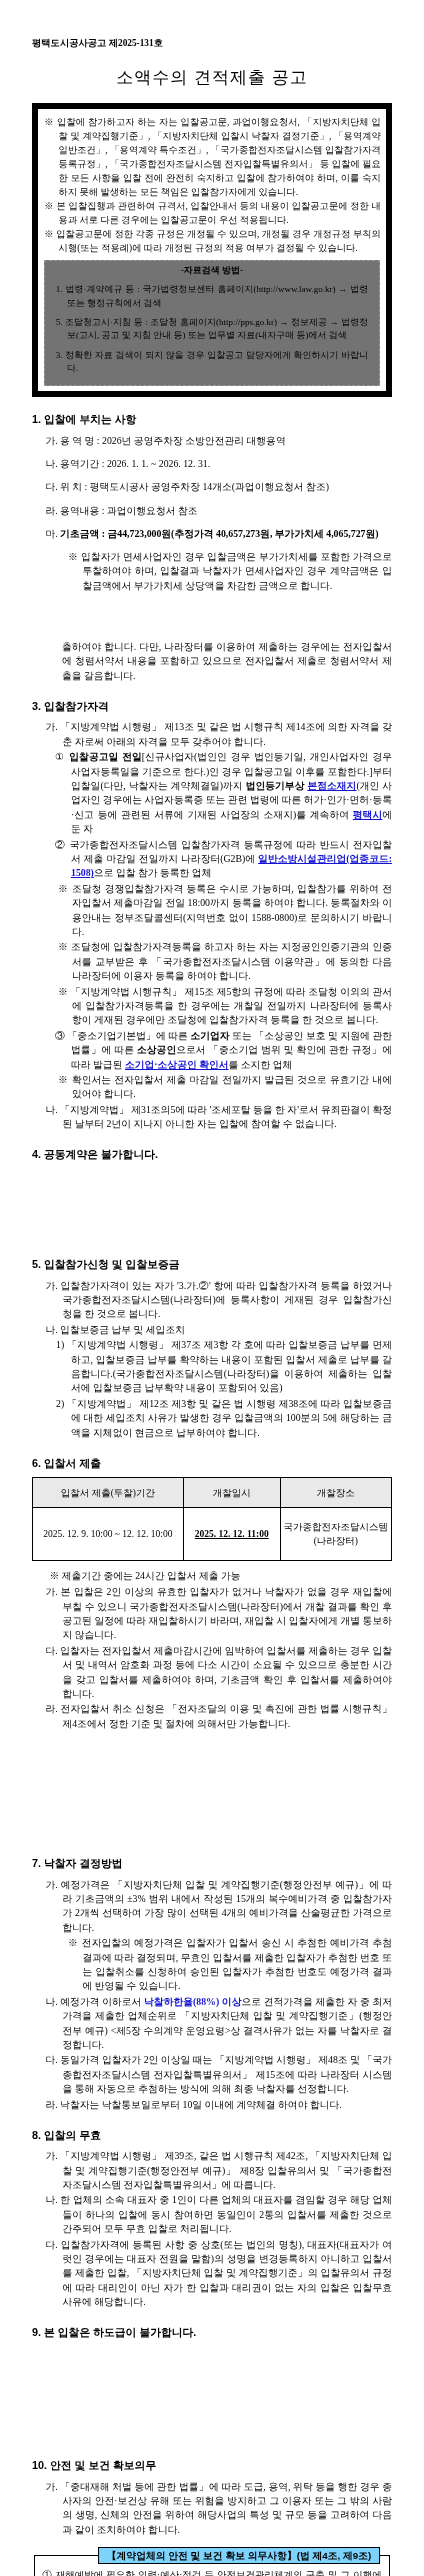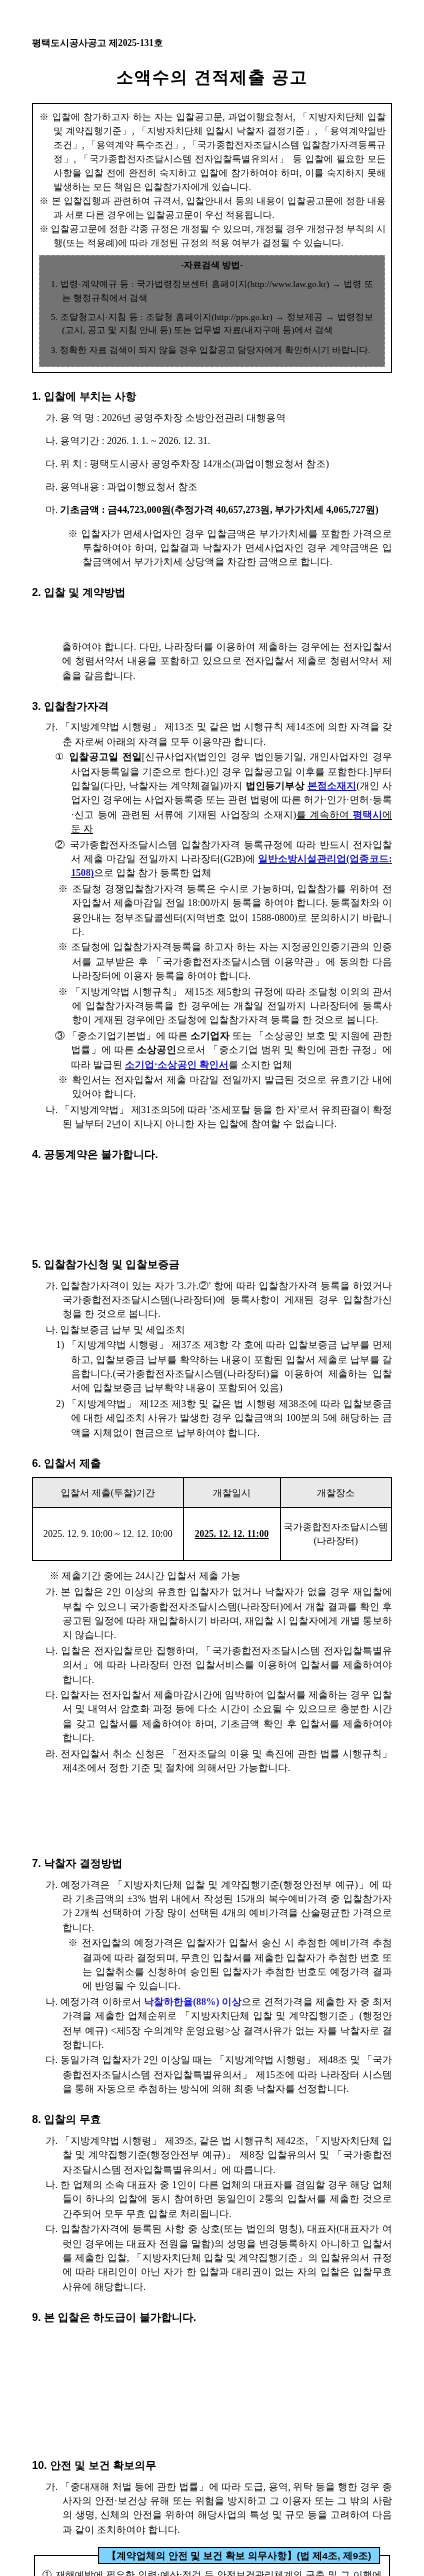"소액수의 견적제출 공고" .title { font-weight: bold -> normal }
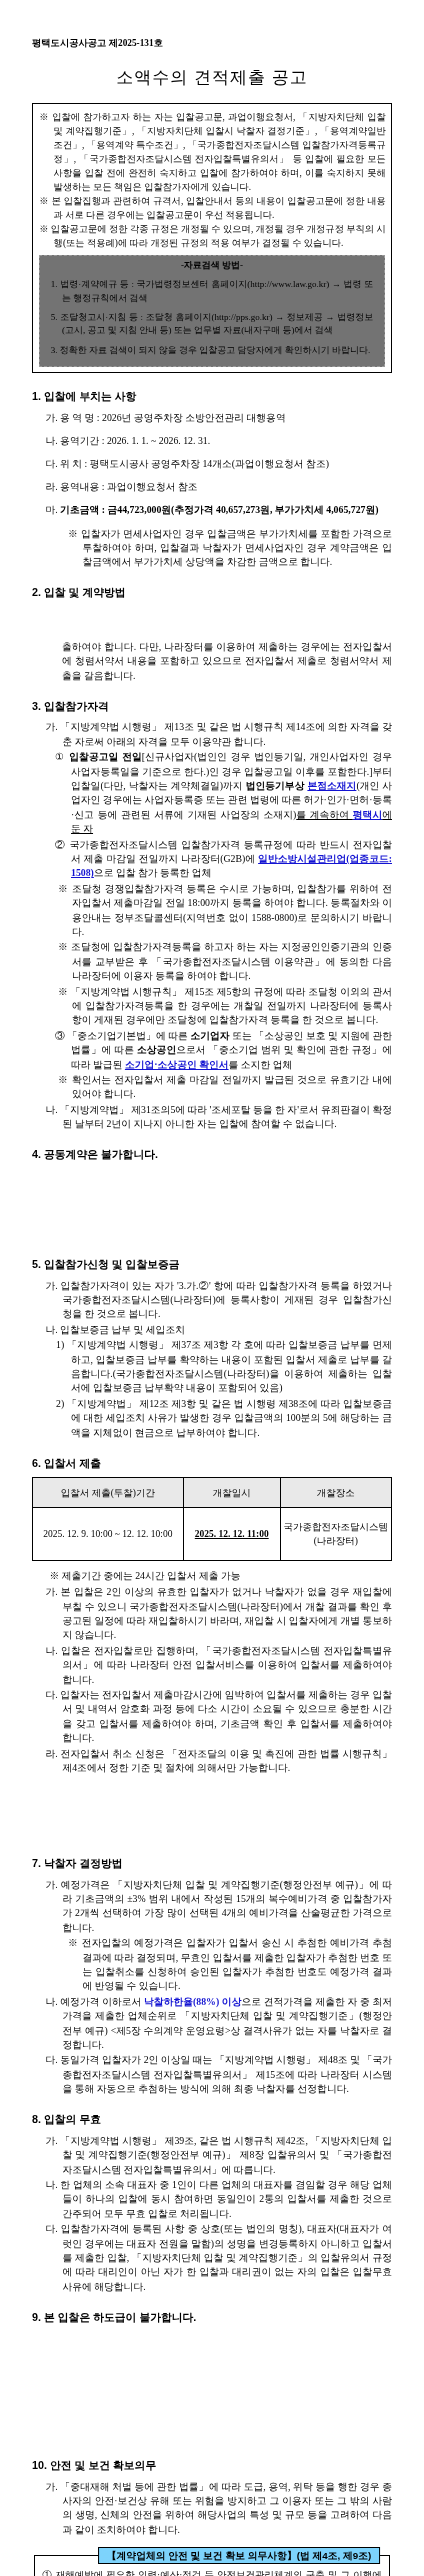"※ 입찰에 참가하고자 하는 자는" .notice-box { border: 1px solid #000000 -> 6px solid #000000 }
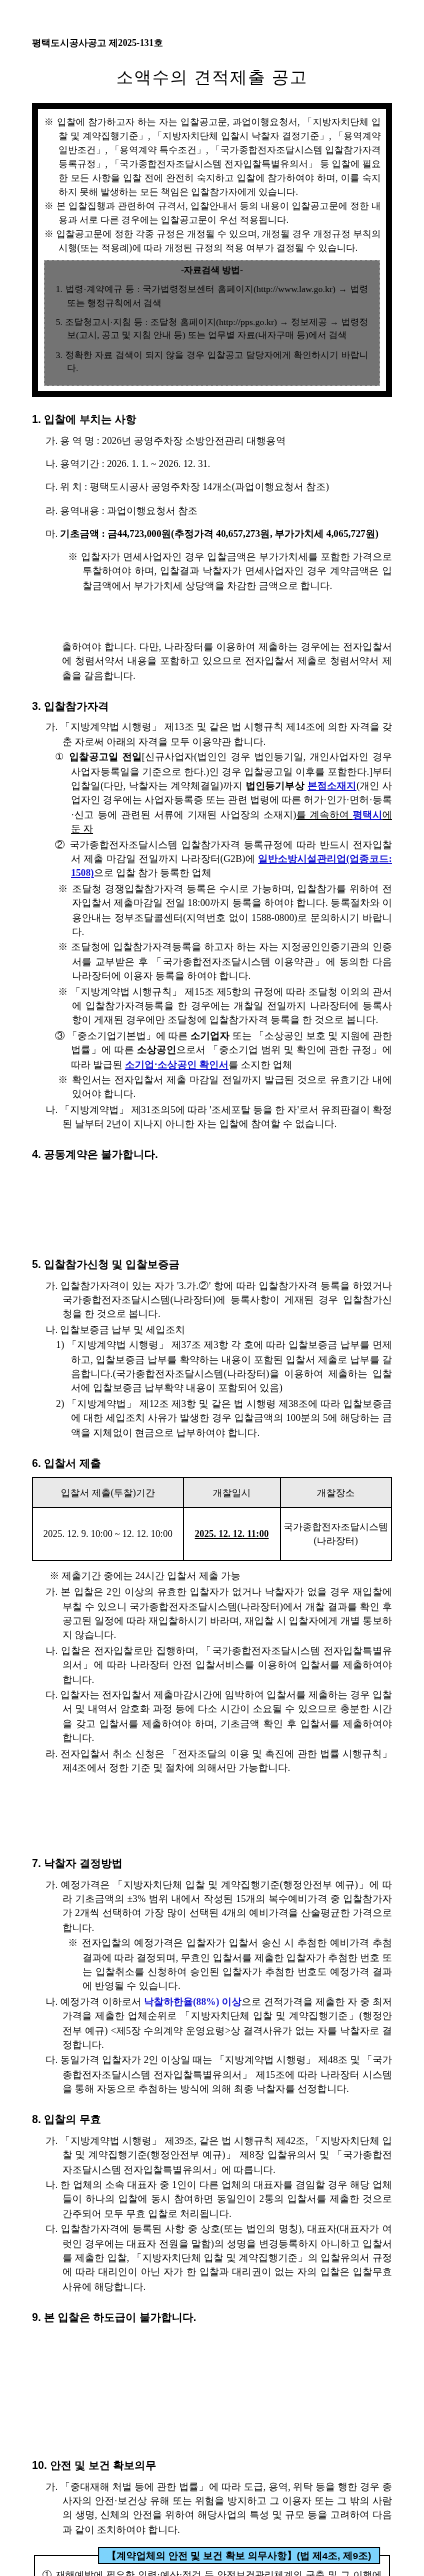"가. 「지방계약법 시행령」 제13조 및" p.p0 { text: 이용약관 -> 갖추어야 }
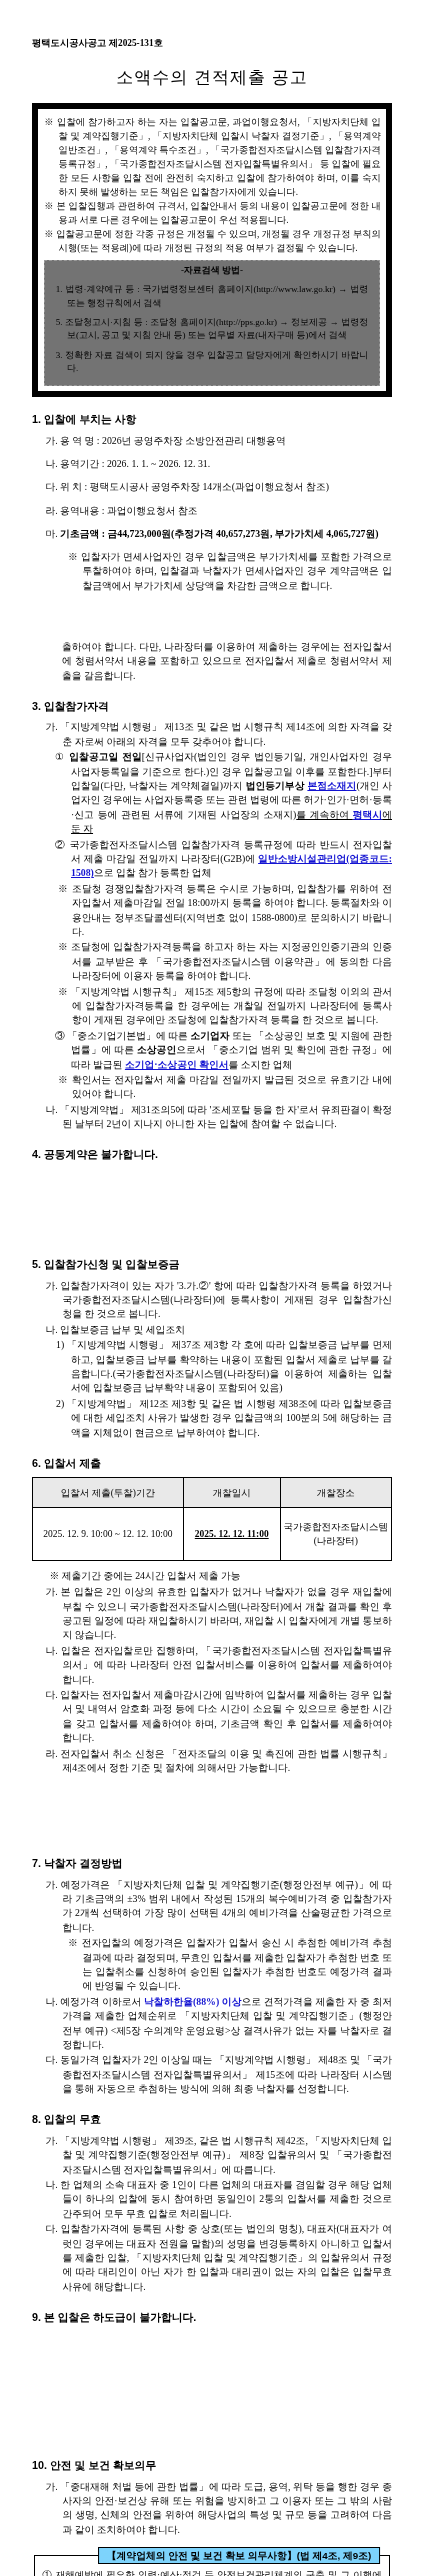"를 계속하여" .sg-u { text-decoration: underline -> none }
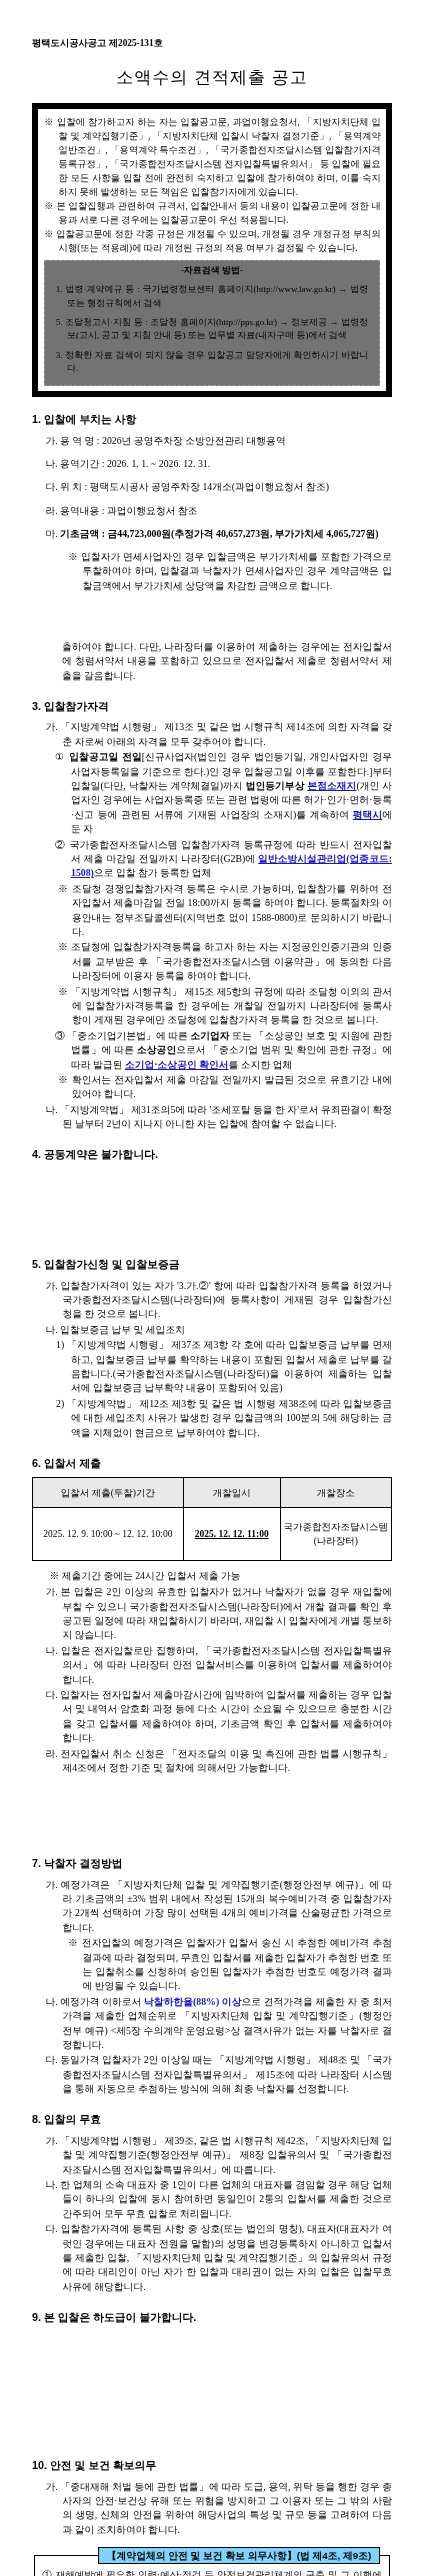"나. 입찰은 전자입찰로만 집행하며, 「국가종합전자조달시스템" p.p0 { html: <p>나. 입찰은 전자입찰로만 집행하며, 「국가종합전자조달시스템 전자입찰특별유의서」에 따라 나라장터 안전 입찰서비스를 이용하여 입찰서를 제출하여야 합니다.</p> -> none }
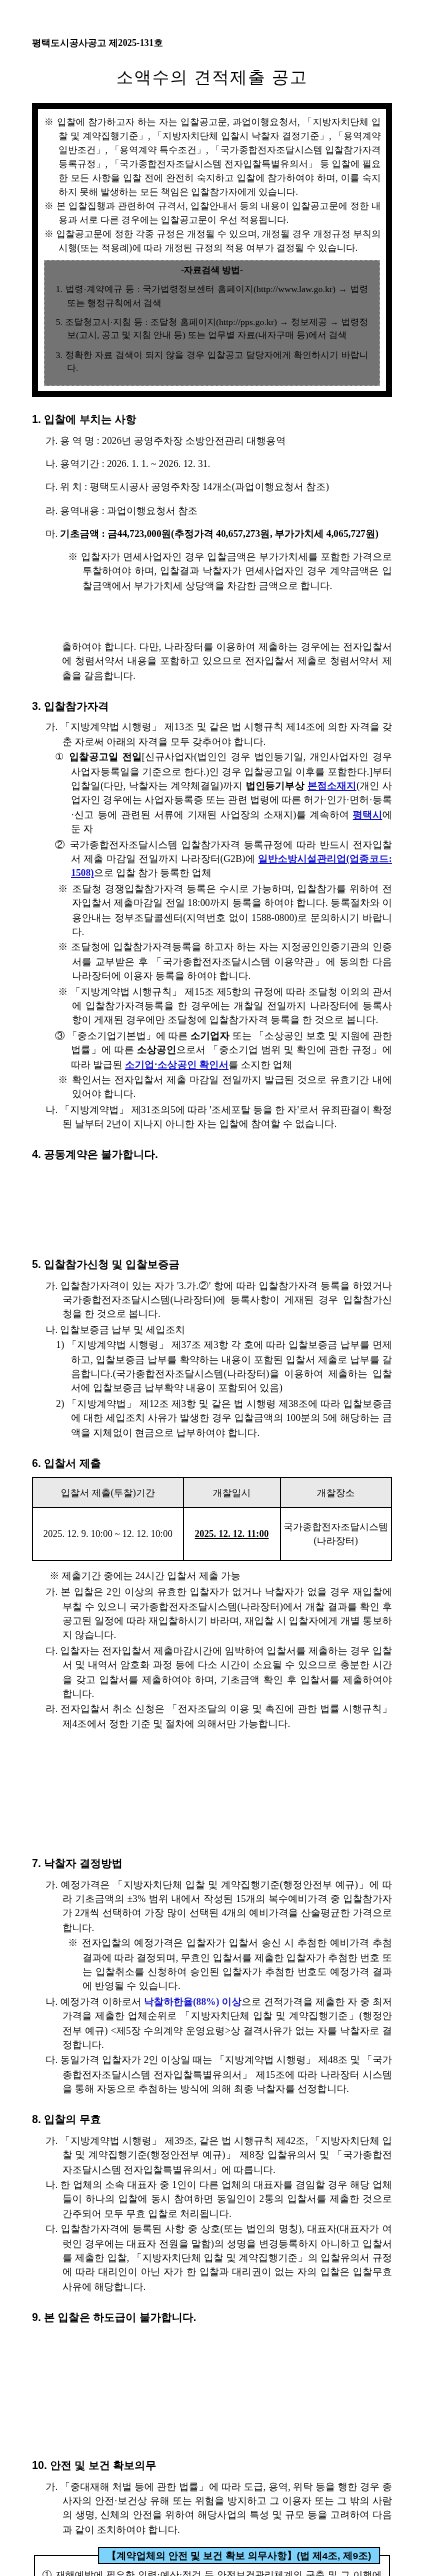"라. 낙찰자는 낙찰통보일로부터 10일 이내에" p.p0 { html: none -> <p>라. 낙찰자는 낙찰통보일로부터 10일 이내에 계약체결 하여야 합니다.</p> }
